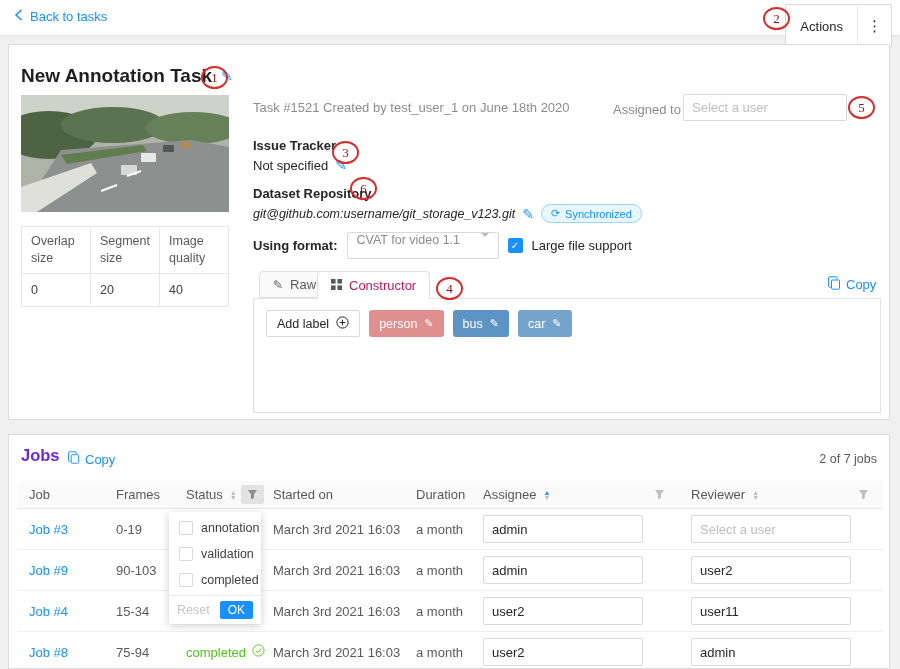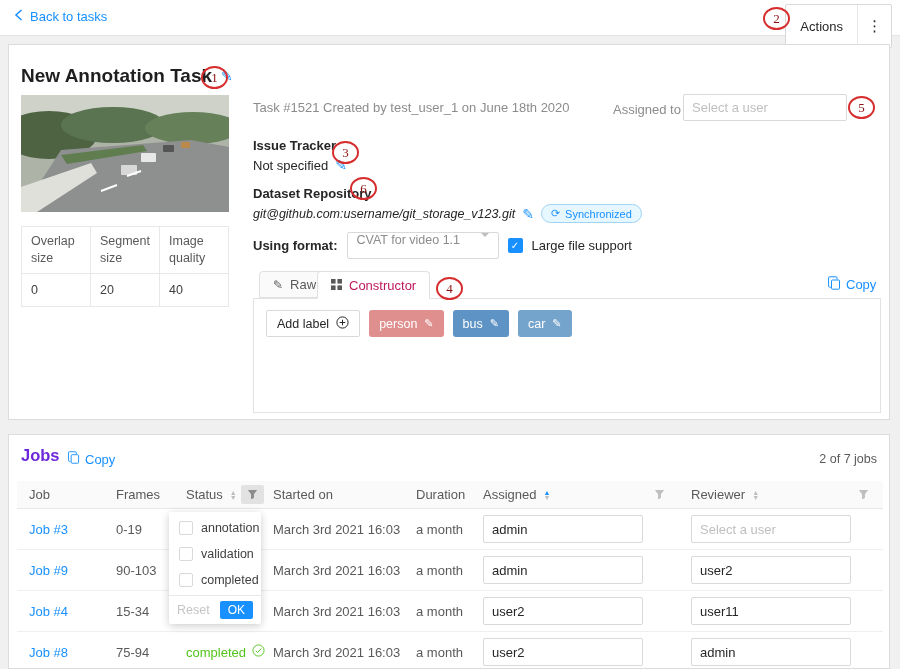"Assigned" span { text: Assigned -> Assignee }
